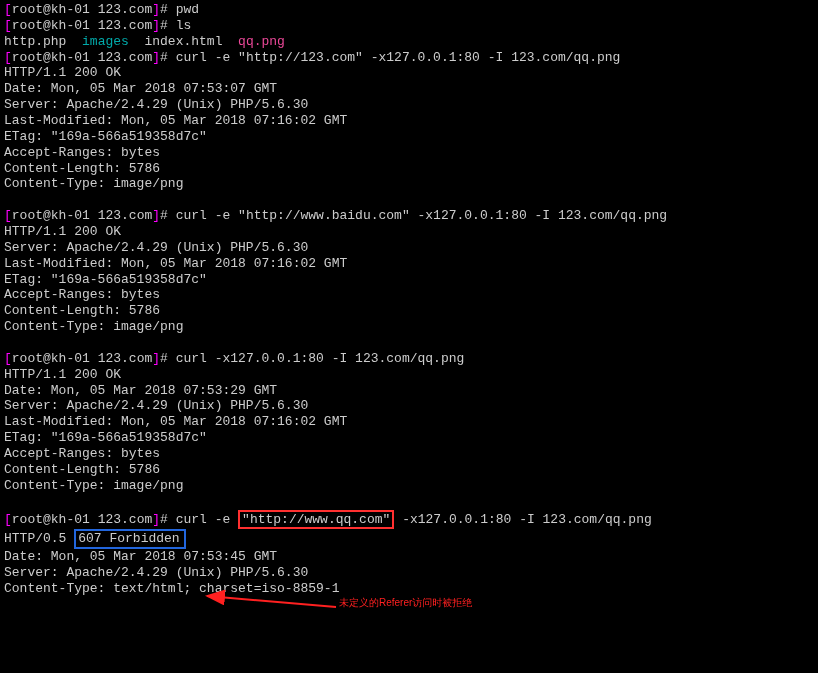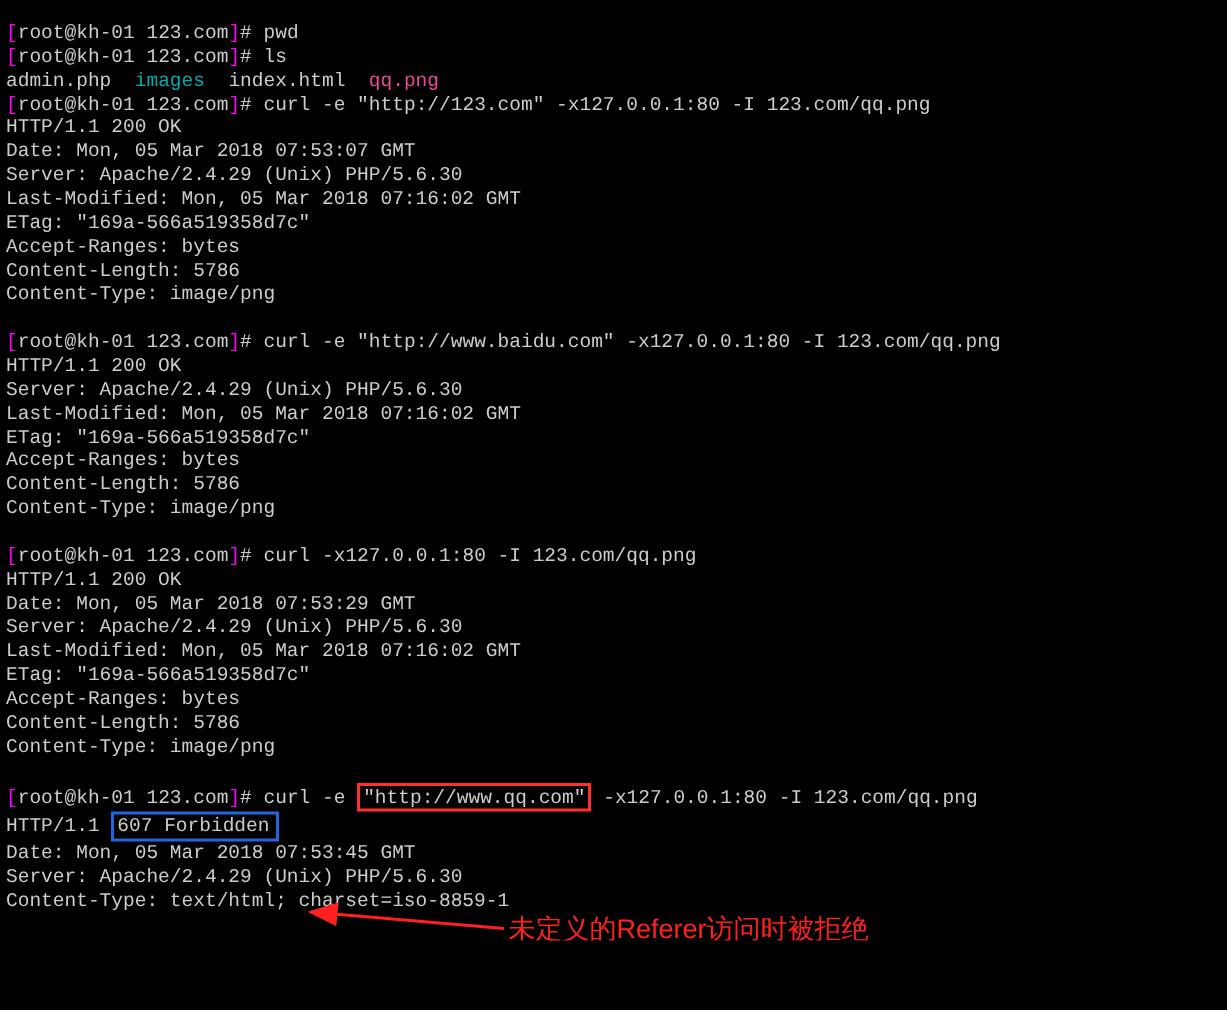"[root@kh-01 123.com]# pwd" .container { margin-top: 12px -> none }
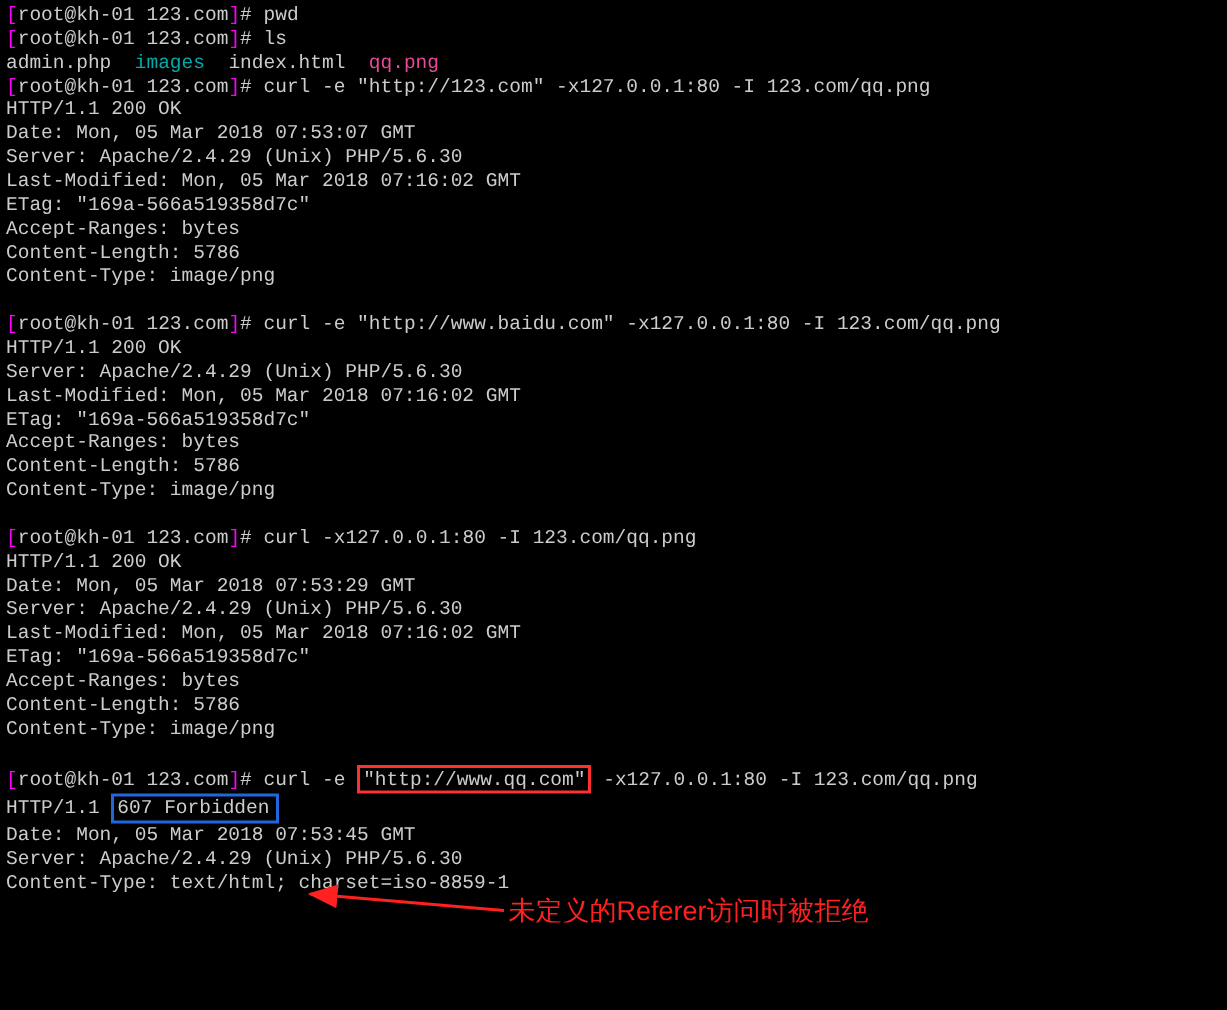"admin.php" span { text: admin.php -> http.php }
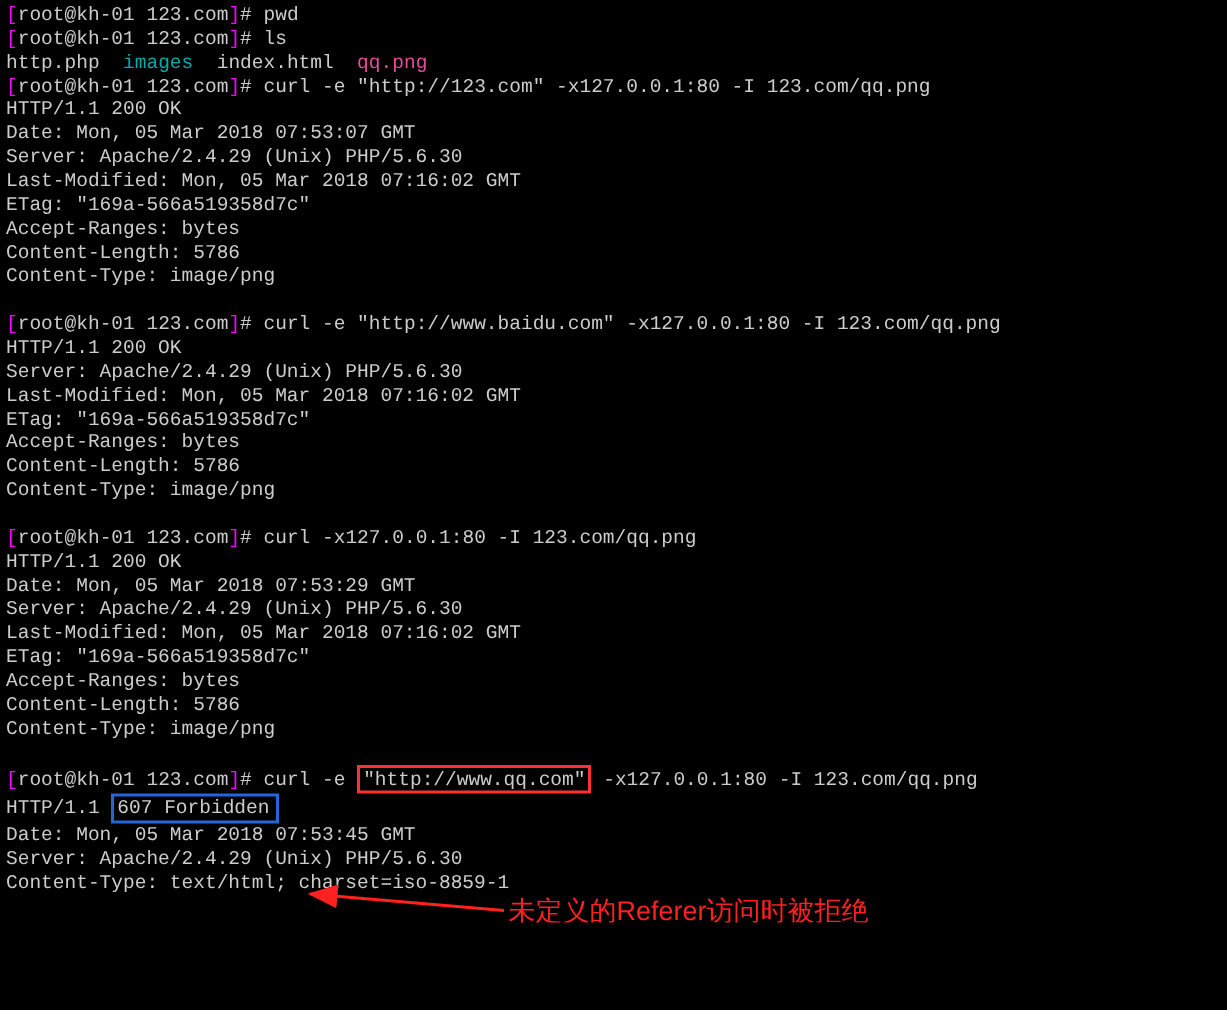"HTTP/1.1" span { text: HTTP/1.1 -> HTTP/0.5 }
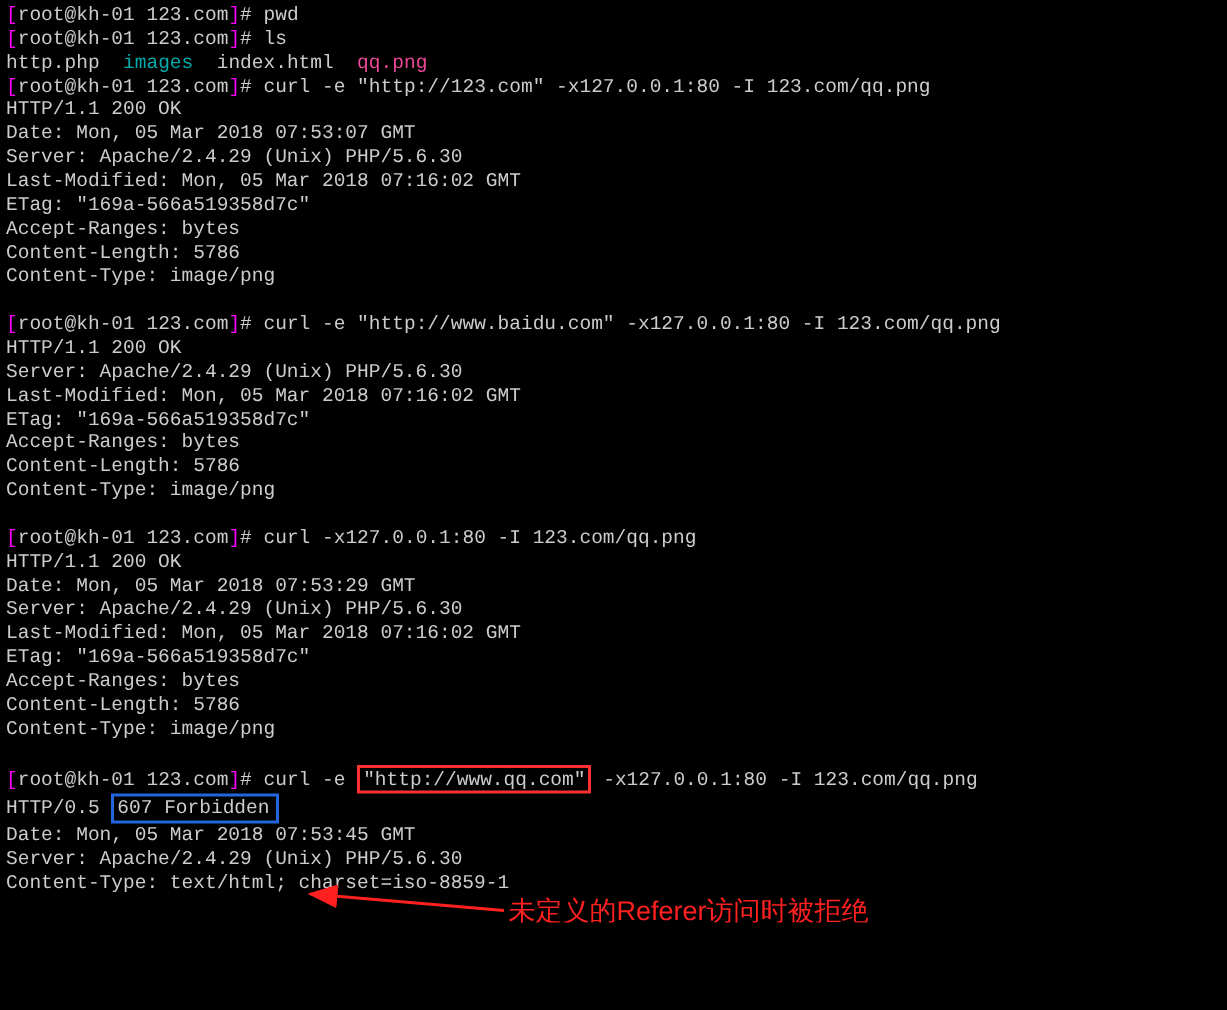"未定义的Referer访问时被拒绝" .annotation { font-size: 18px -> 10px }
